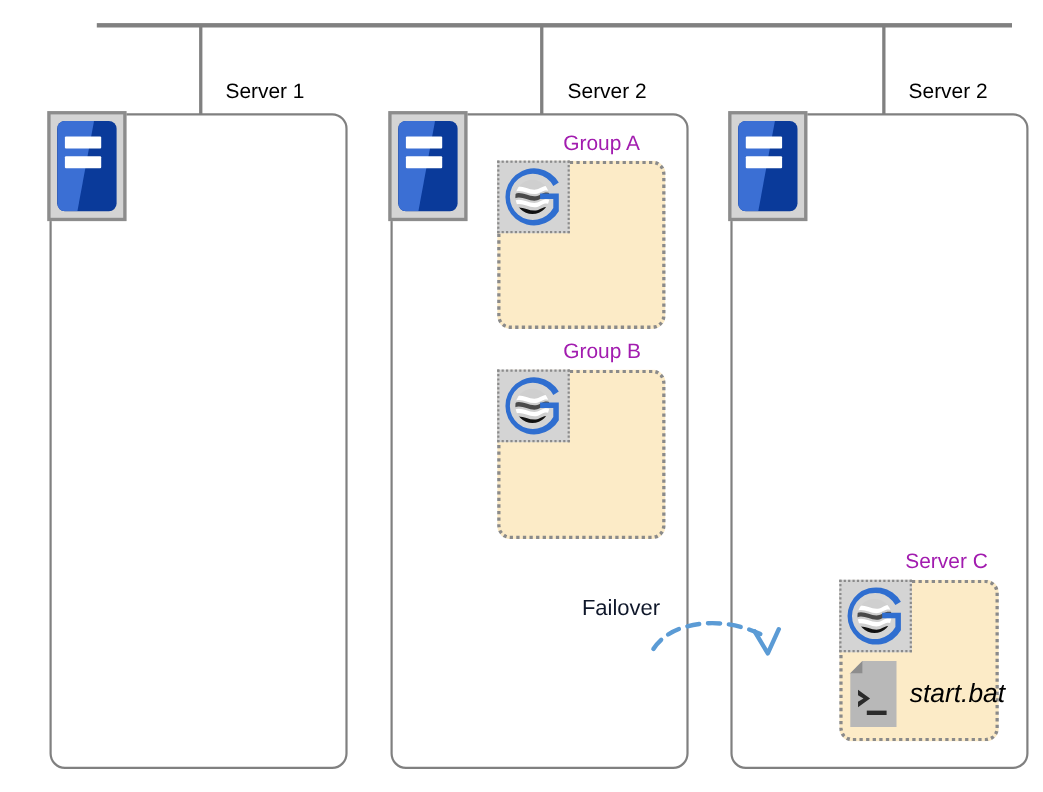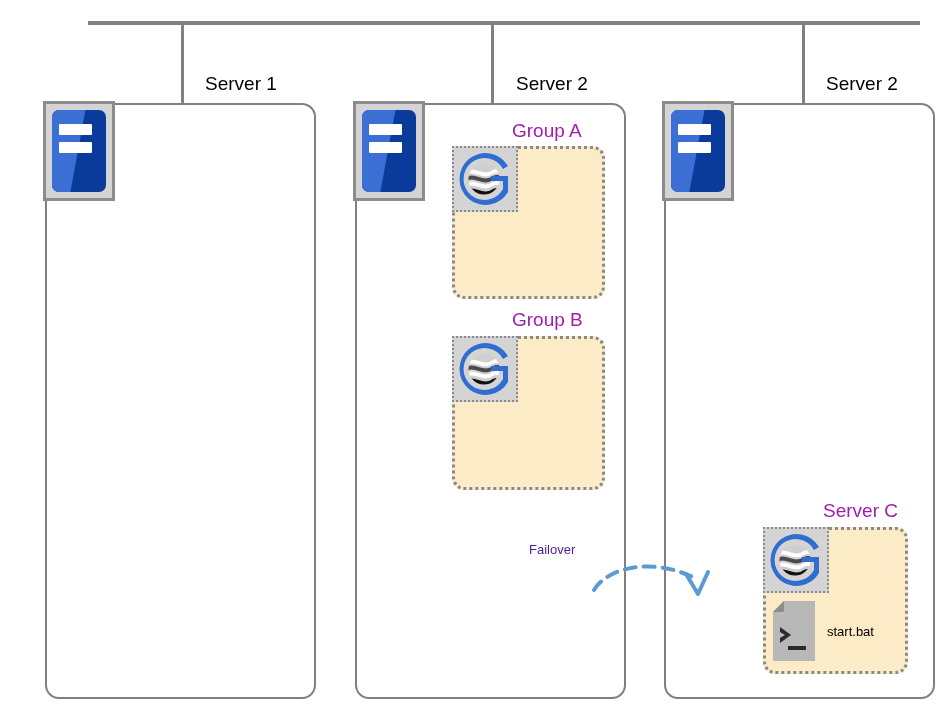"Failover" .failover-label { color: #4c1d95 -> #0f172a; font-size: 13px -> 20px }
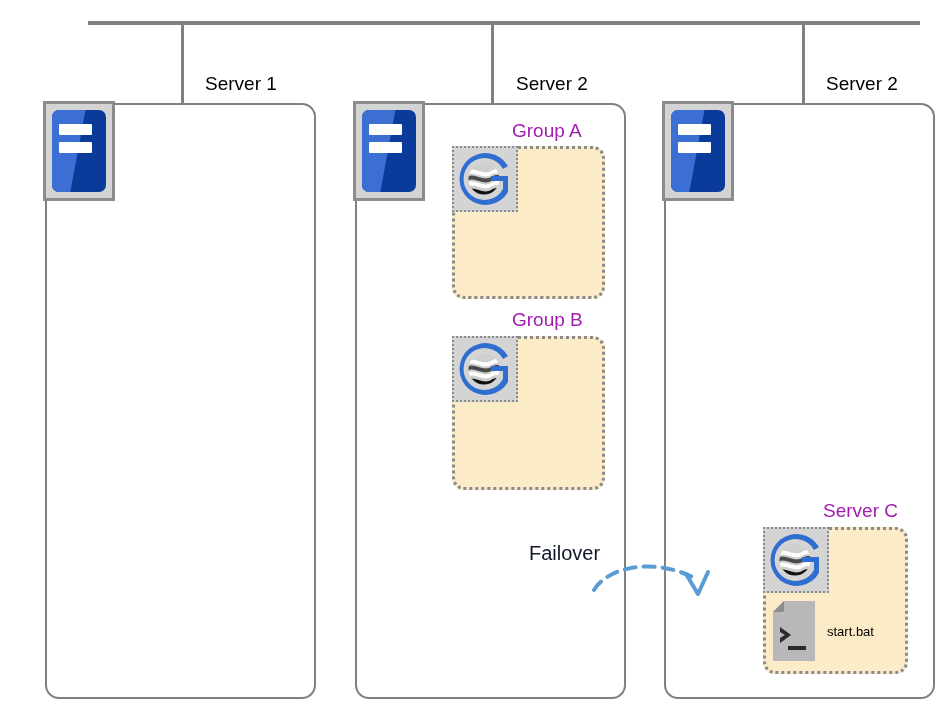"start.bat" .bat-label { font-size: 13px -> 24px; font-style: none -> italic }
